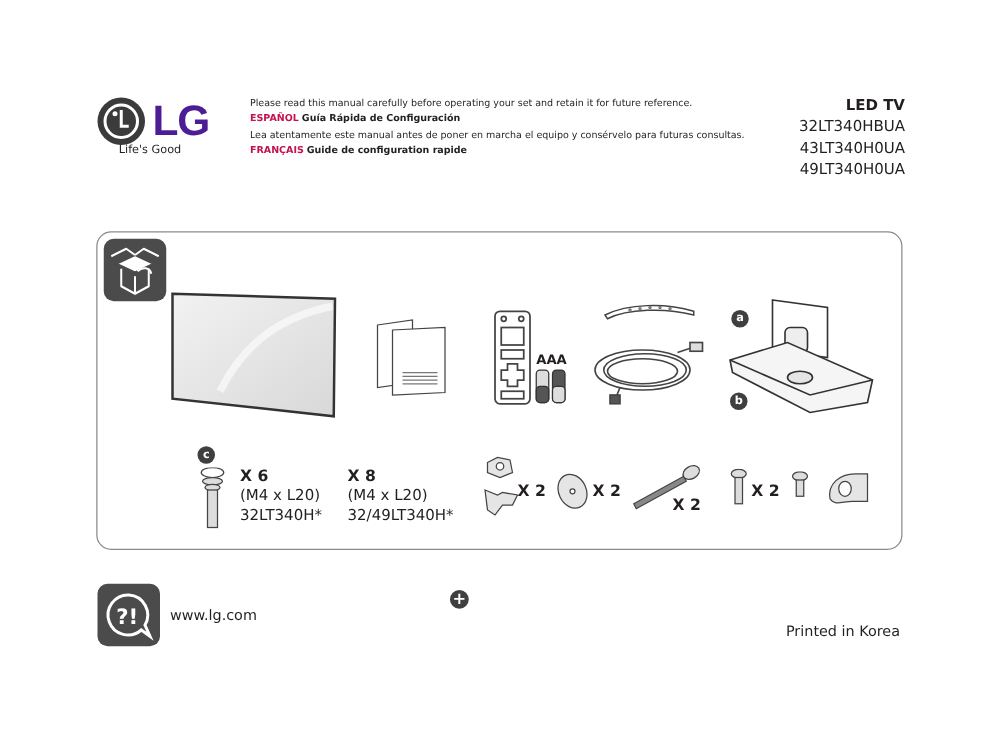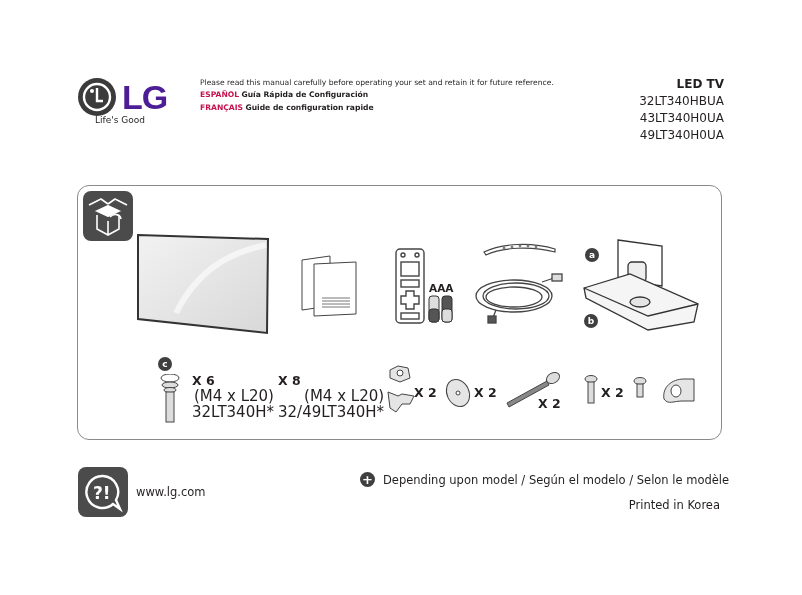"Lea atentamente este manual antes" div { html: none -> <div>Lea atentamente este manual antes de poner en marcha el equipo y consérvelo para futuras consultas.</div> }
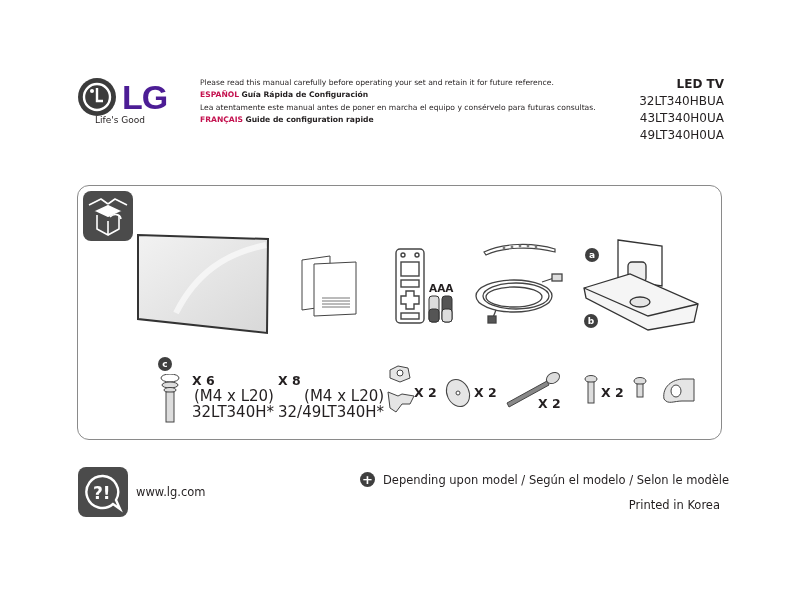"(M4 x L20)" .spec { font-size: 15px -> 12px; text-align: right -> none }
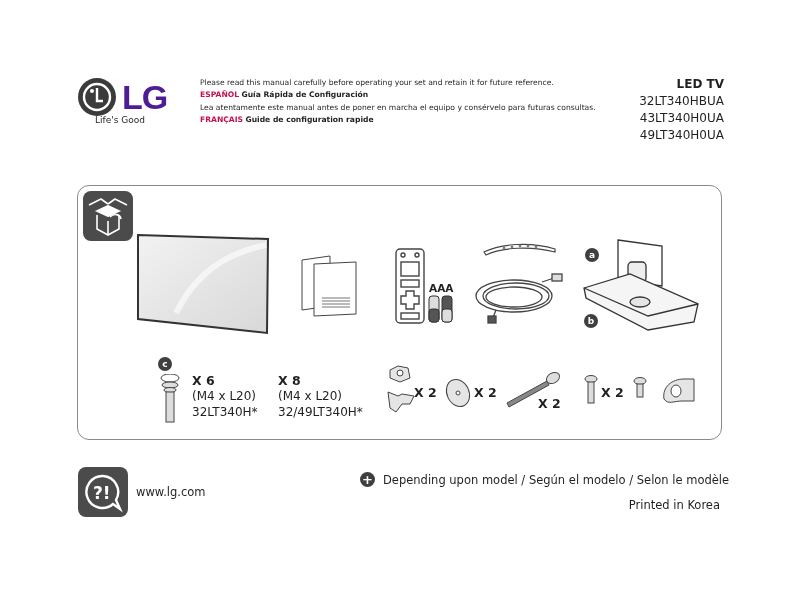"Depending upon model / Según" span { html: <span>Depending upon model / Según el modelo / Selon le modèle</span> -> none }
